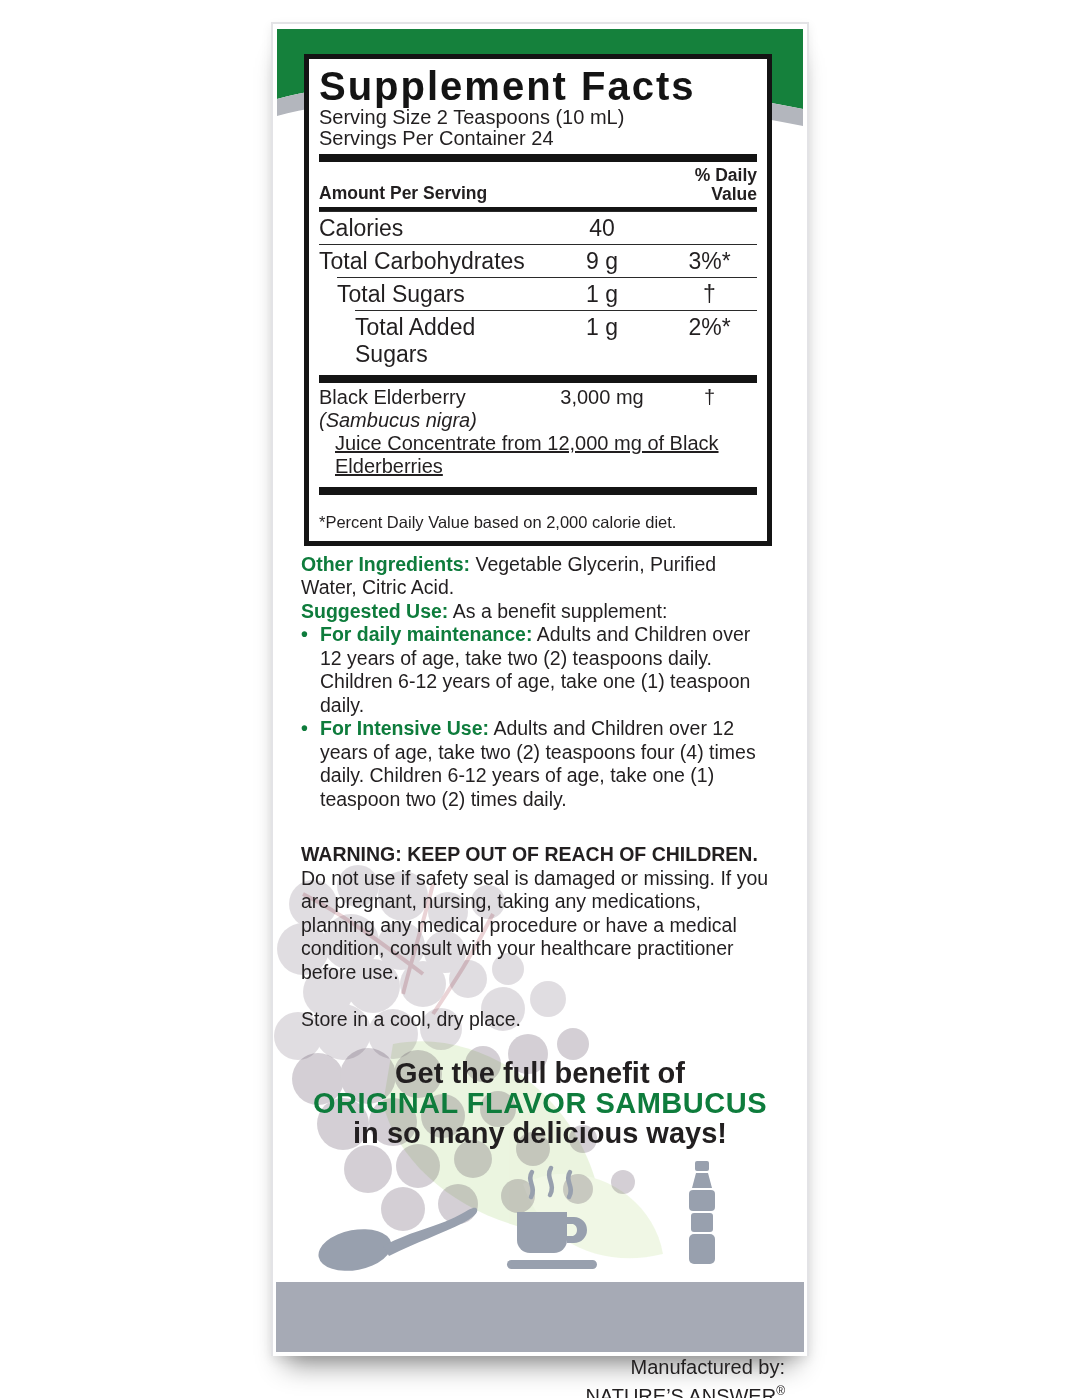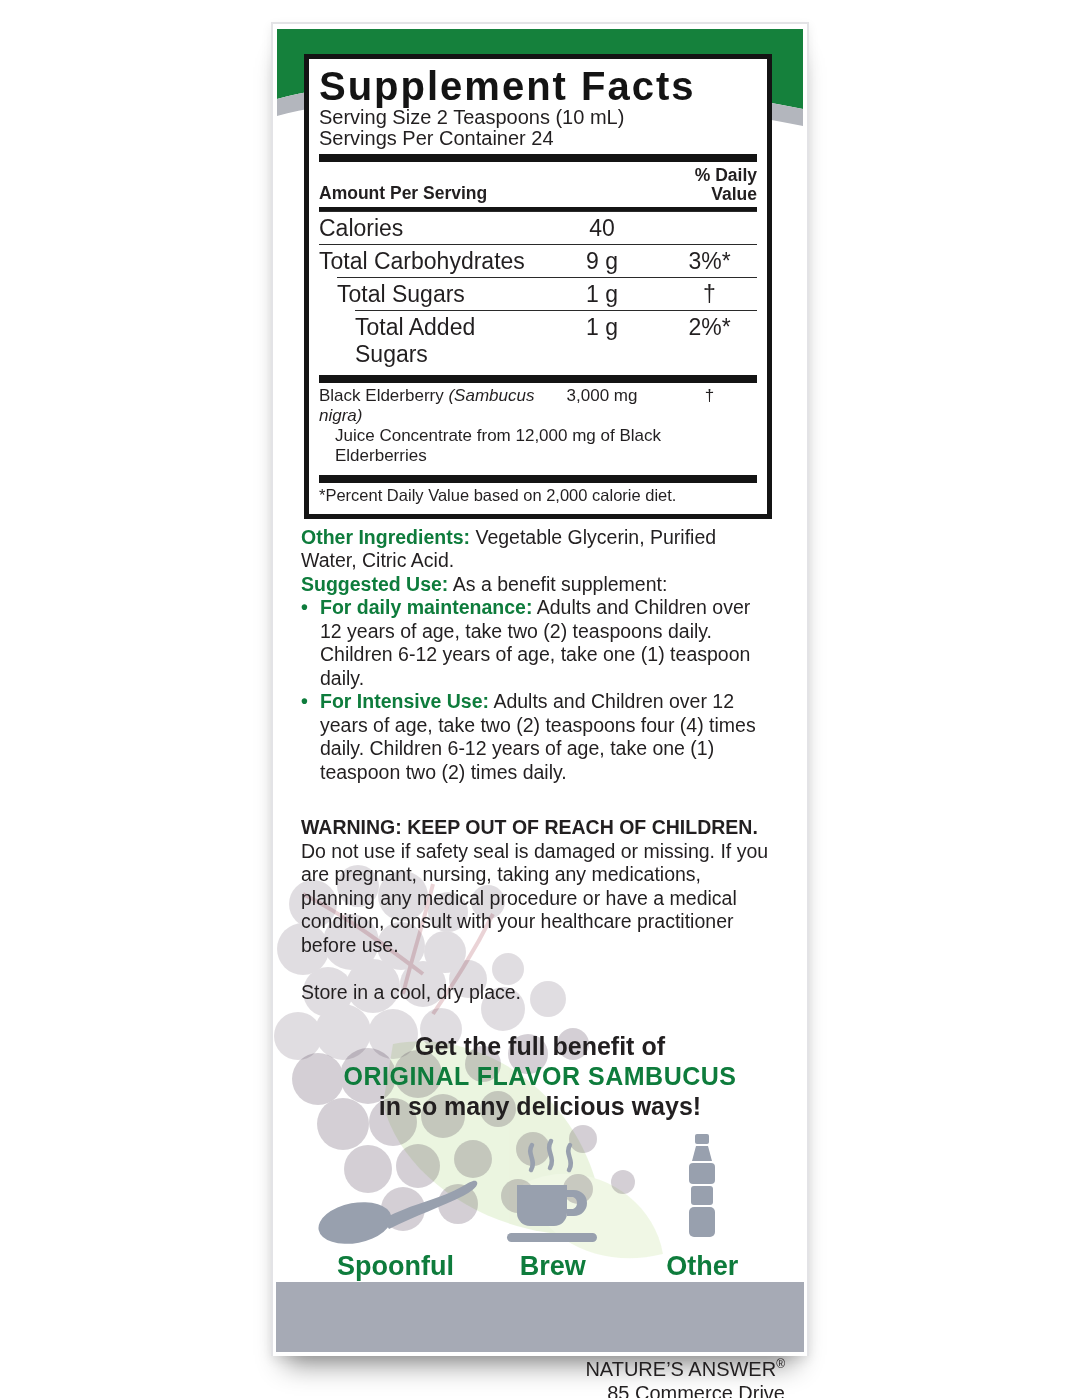"Black Elderberry (Sambucus nigra)" .elder { font-size: 17px -> 20px }
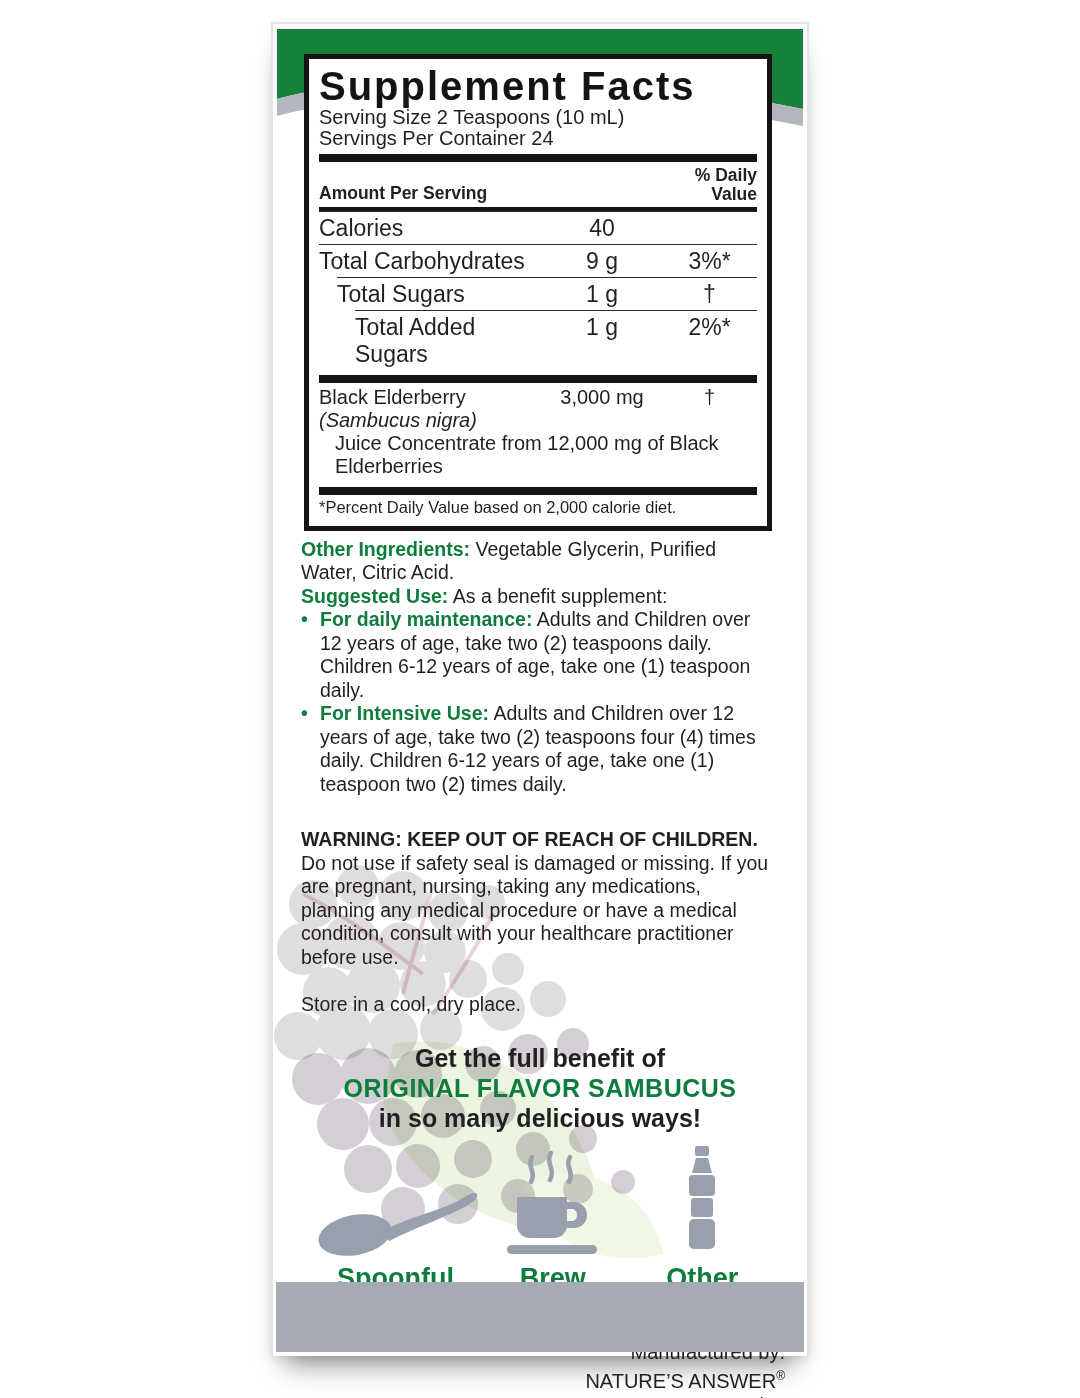"Juice Concentrate from 12,000 mg" .elder .l2 { text-decoration: none -> underline }
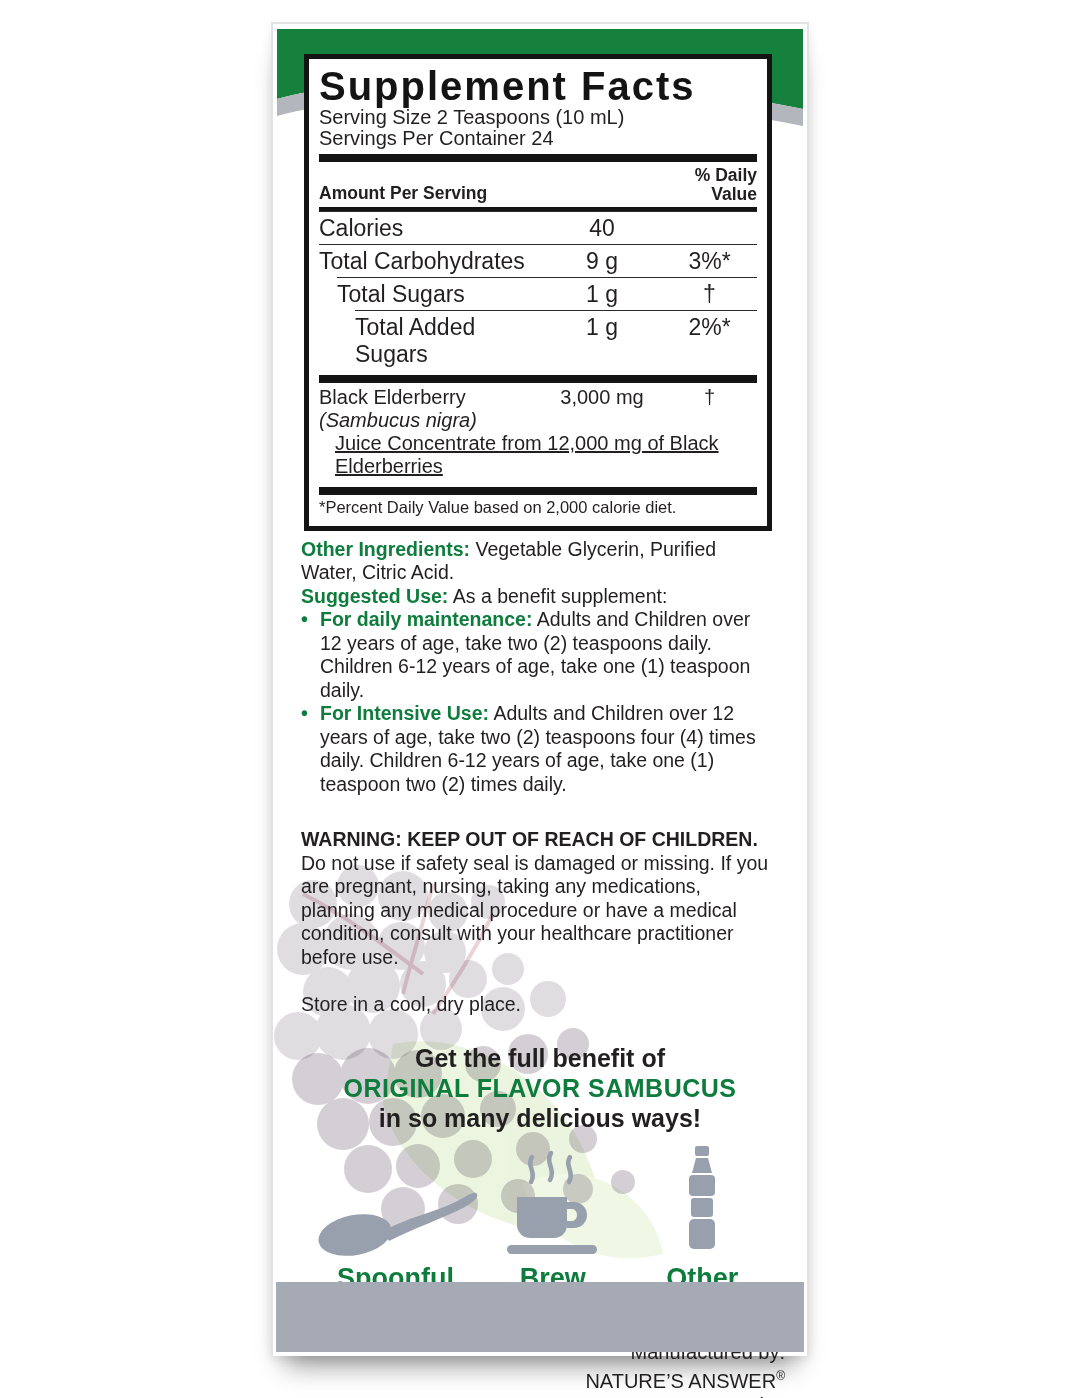"*Percent Daily Value based on" .footnotes { padding-top: 2px -> 17px }
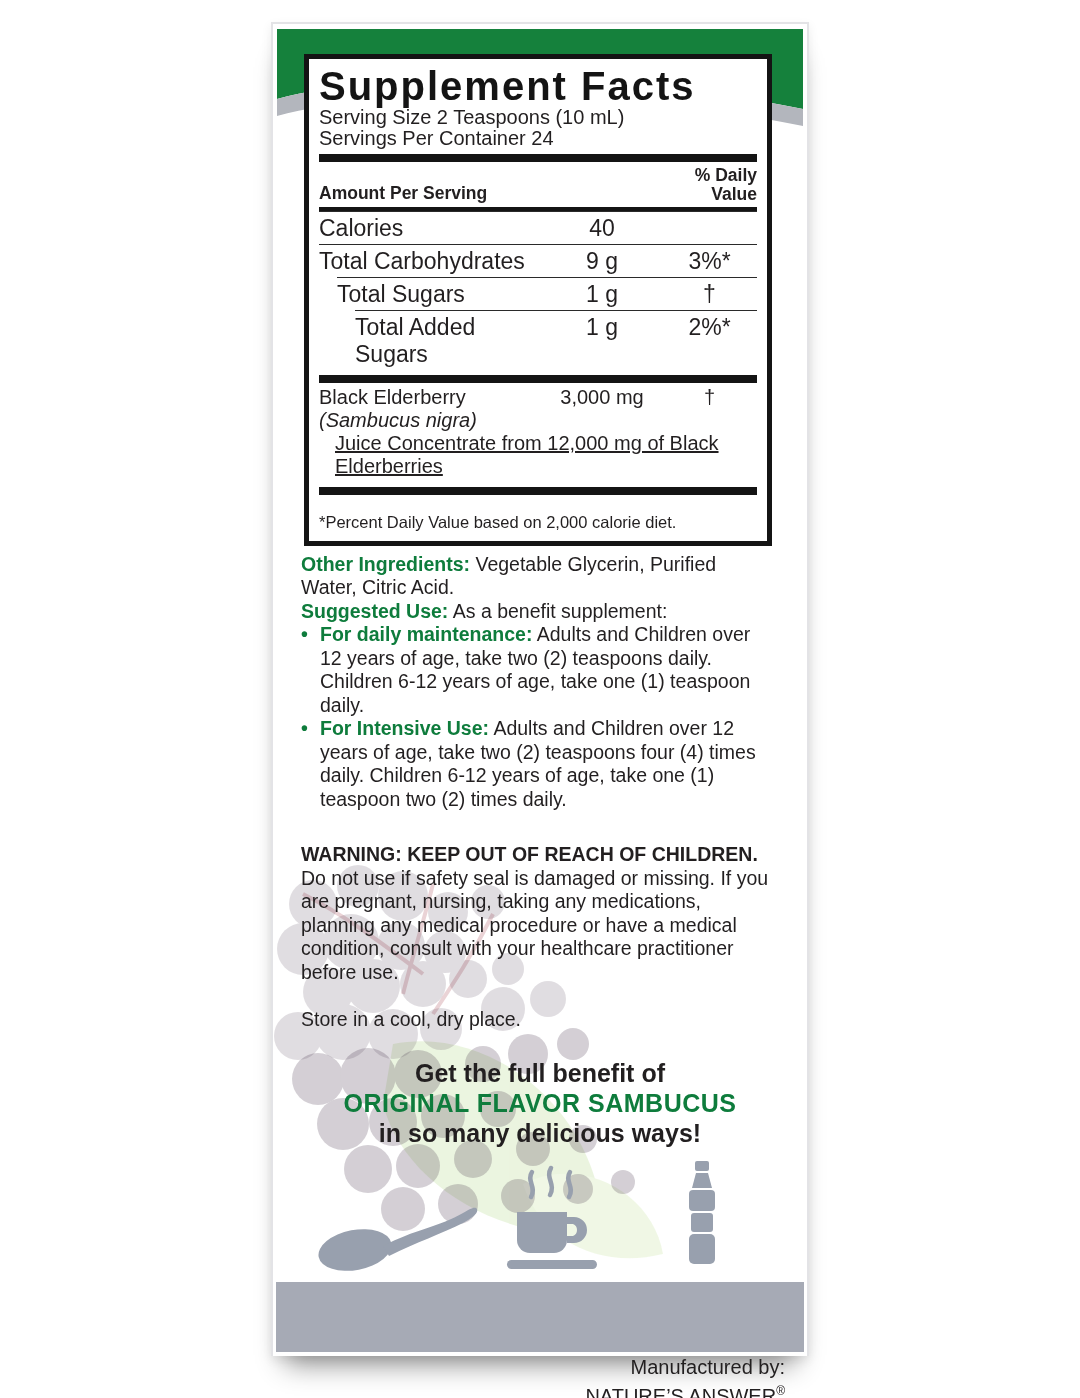"Get the full benefit of" .benefit { font-size: 25px -> 29px }
